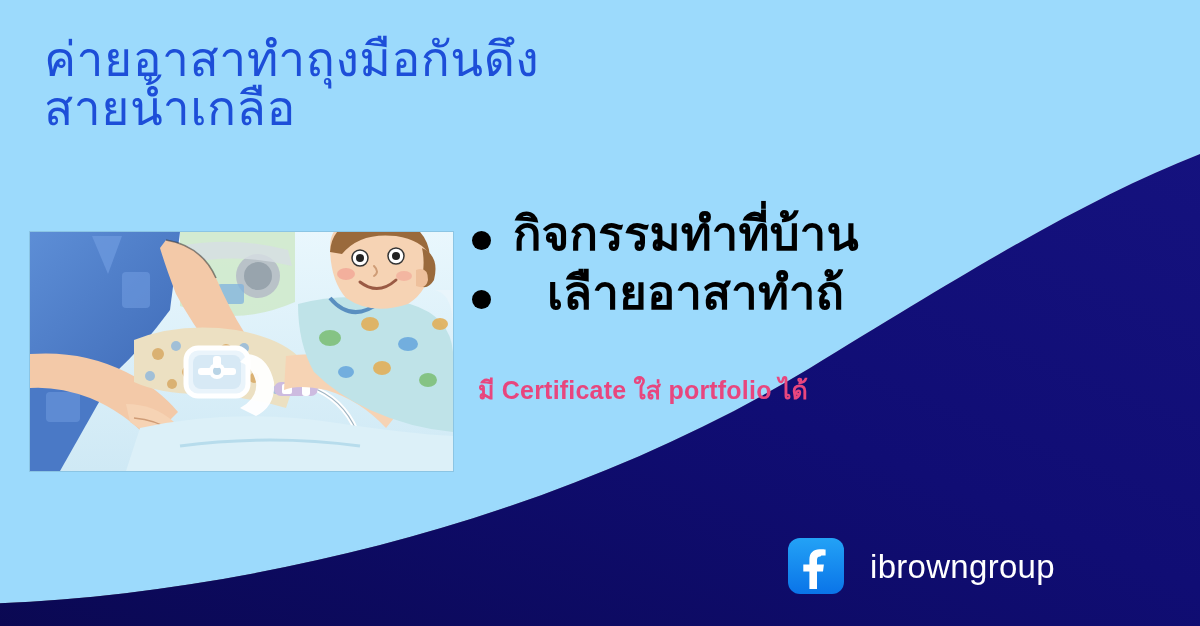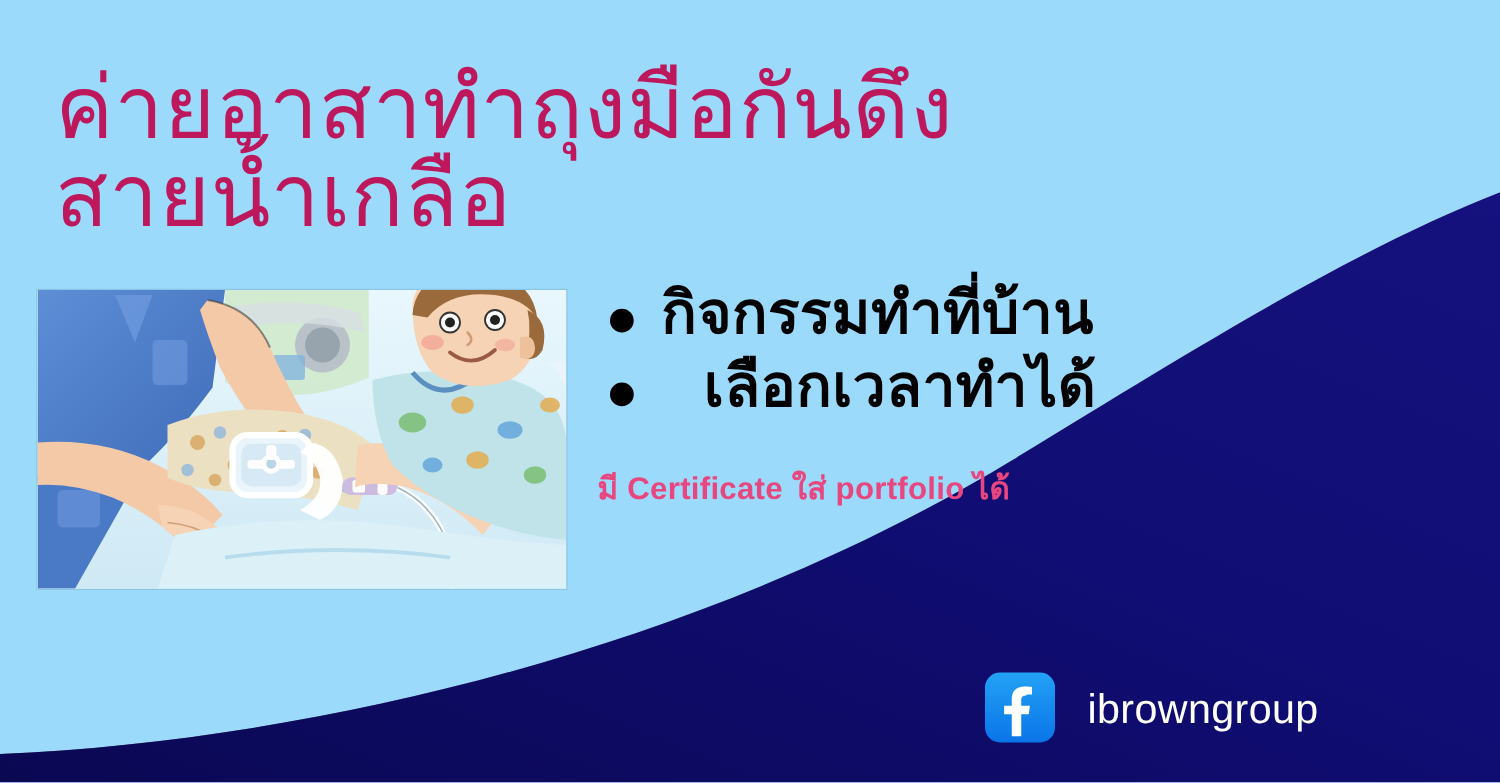"ค่ายอาสาทำถุงมือกันดึง" .headline { color: #be185d -> #1d4ed8; font-size: 70px -> 48px }
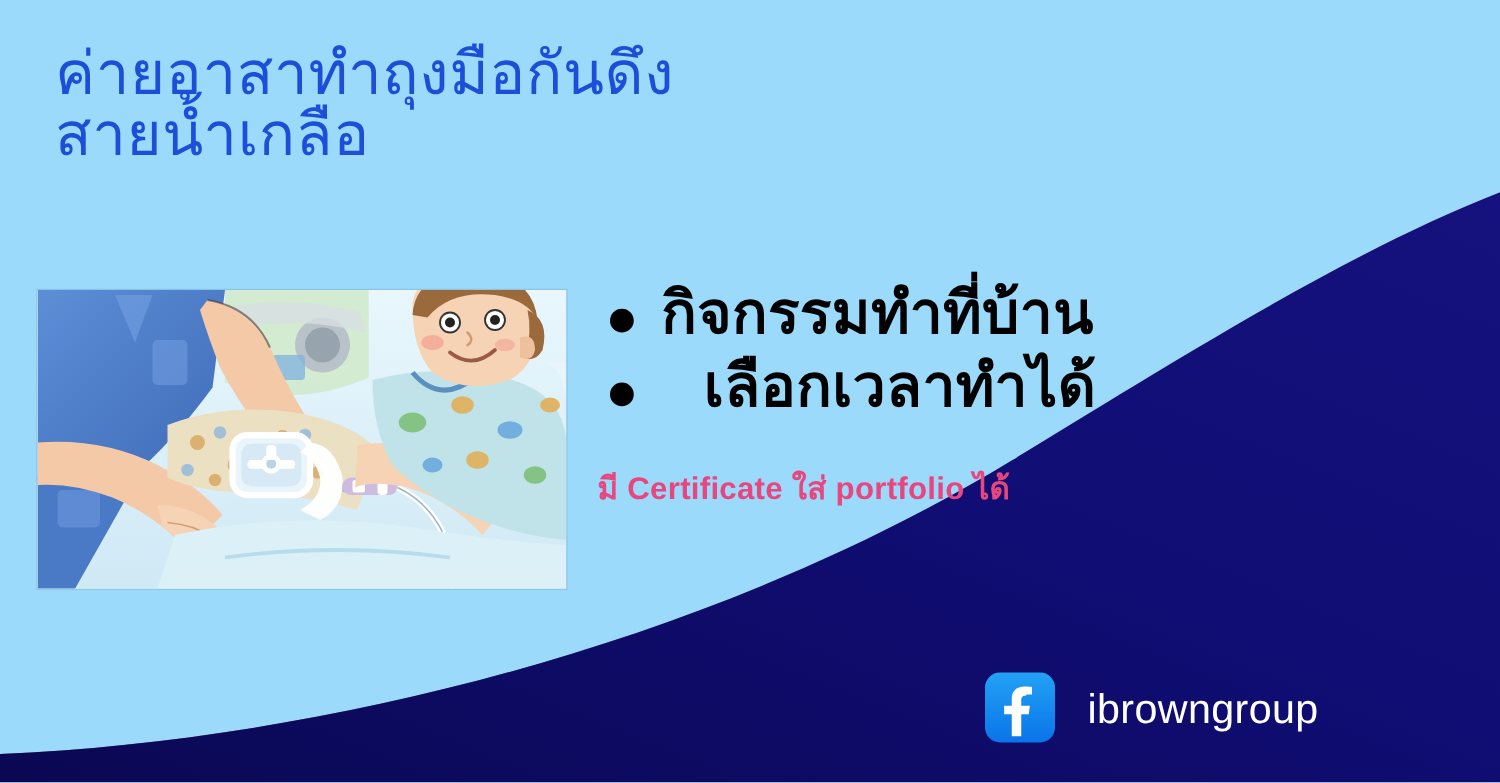"กิจกรรมทำที่บ้าน" .bullets { margin: 16px -> 0 }
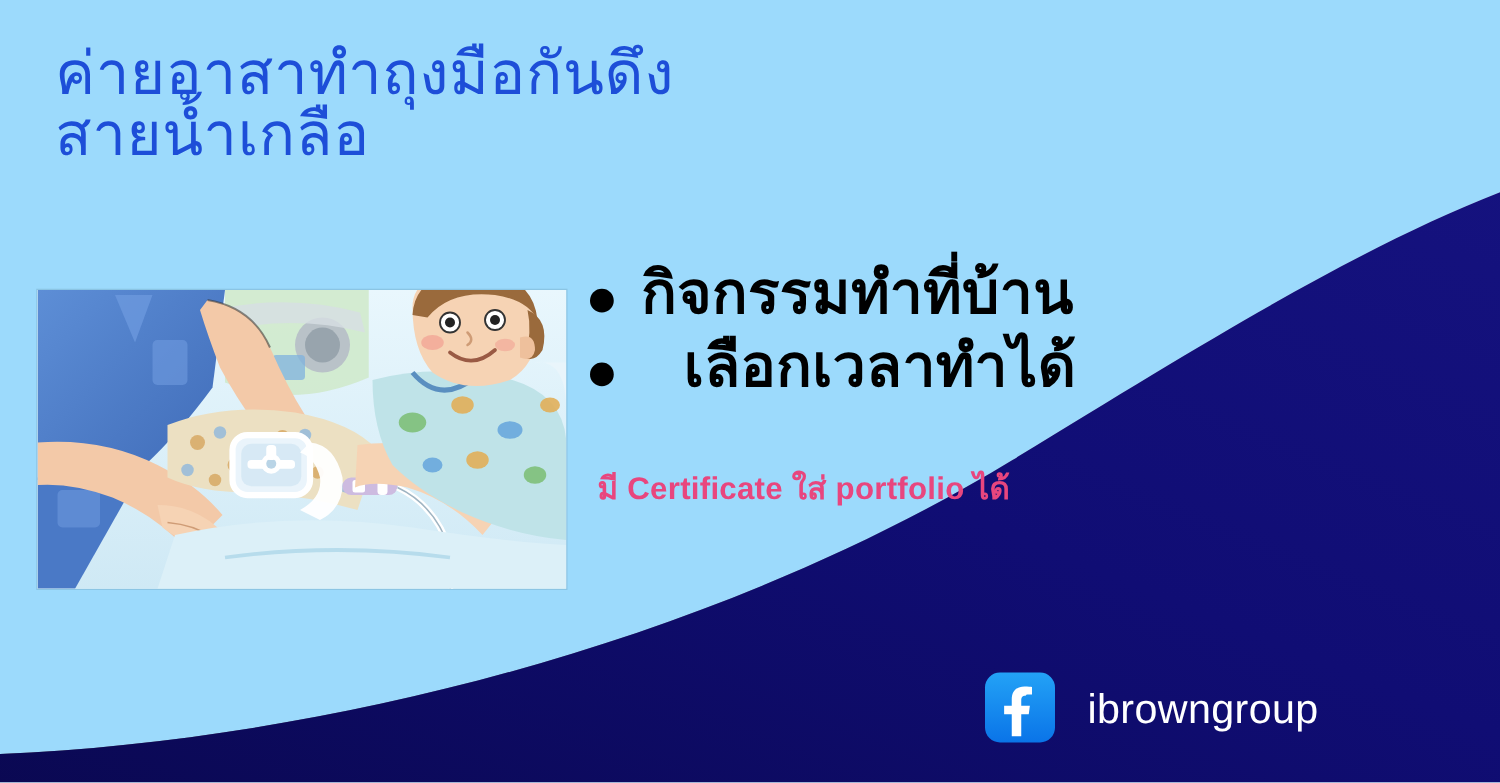"เลือกเวลาทำได้" span.bullet-text { text: เลือกเวลาทำได้ -> เลืายอาสาทำถ้ }
